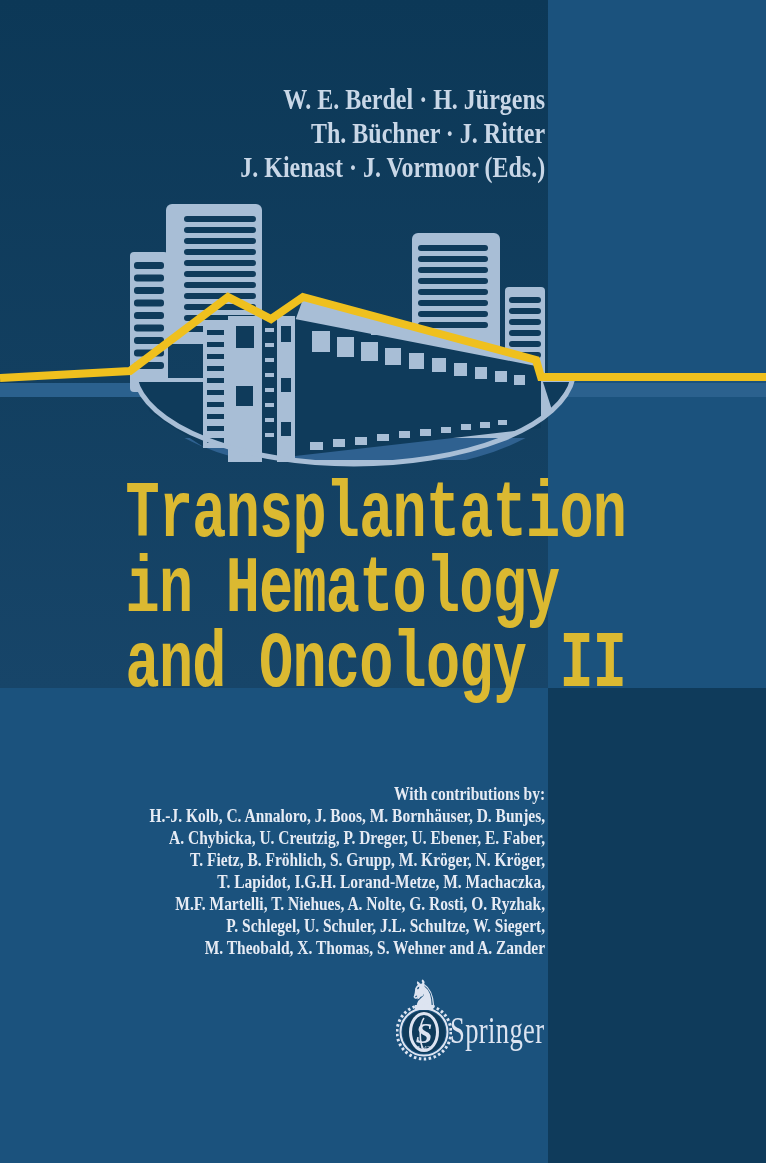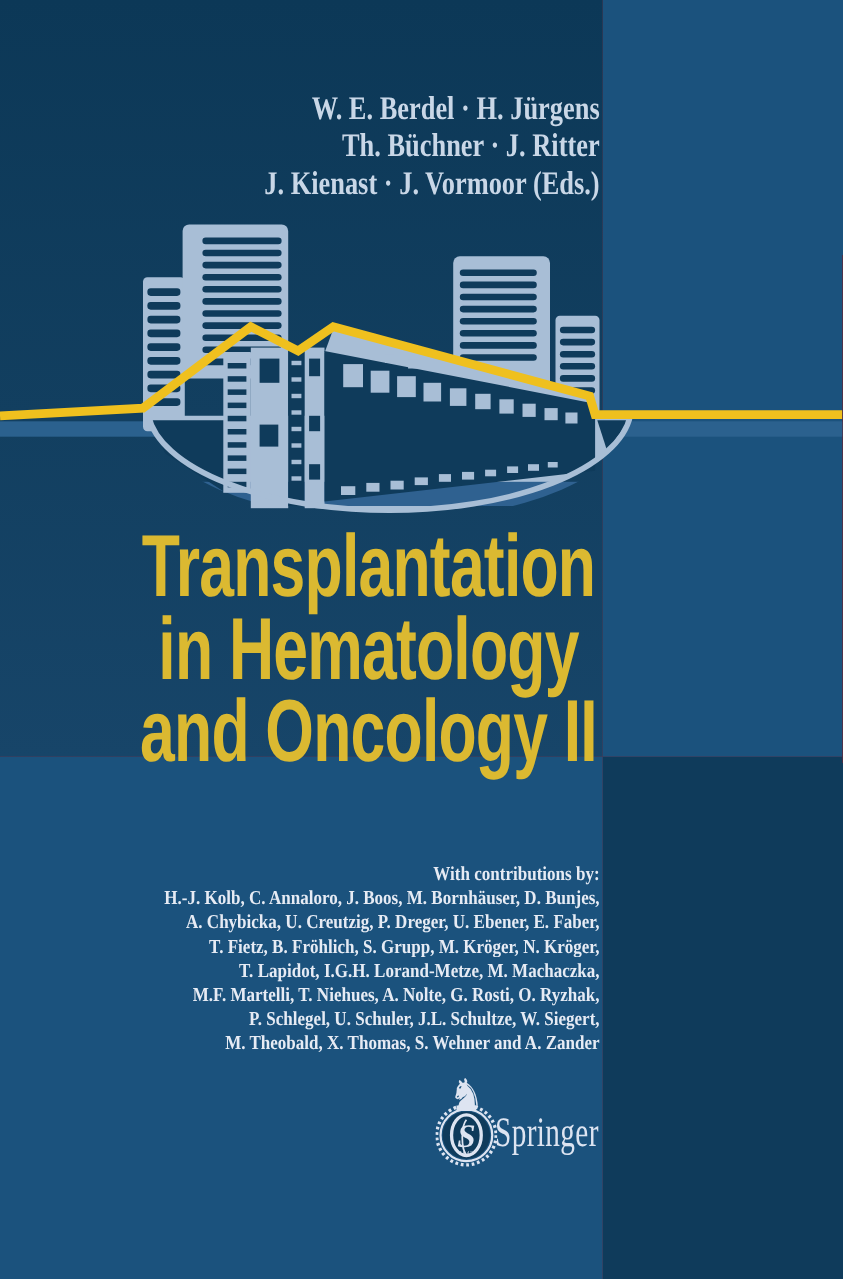"Transplantation" .title { font-family: Liberation Sans, sans-serif -> Liberation Mono, monospace }
